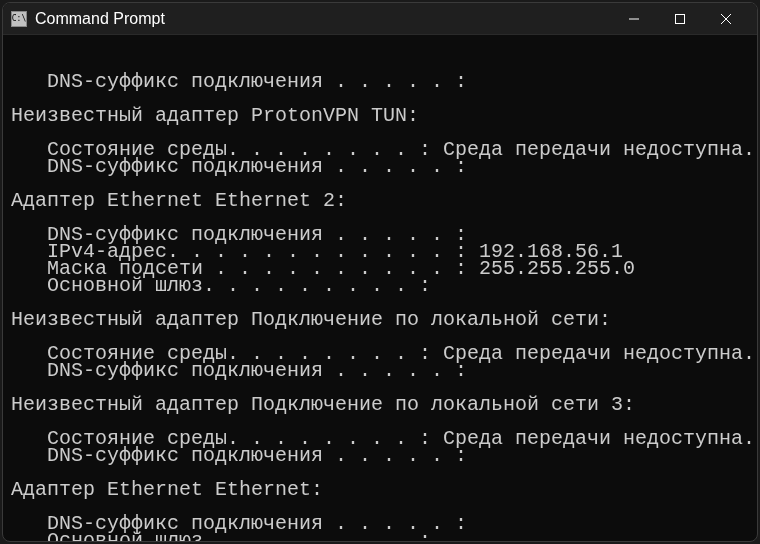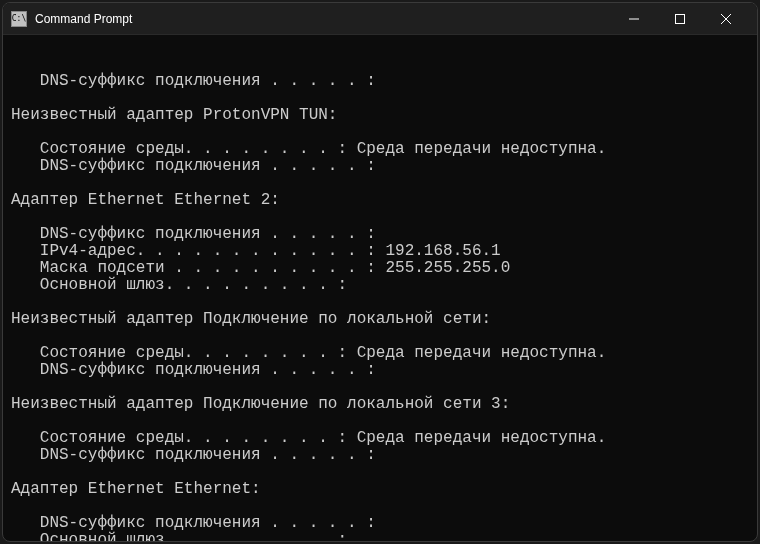"Command Prompt" .titlebar-title { font-size: 12px -> 16px }
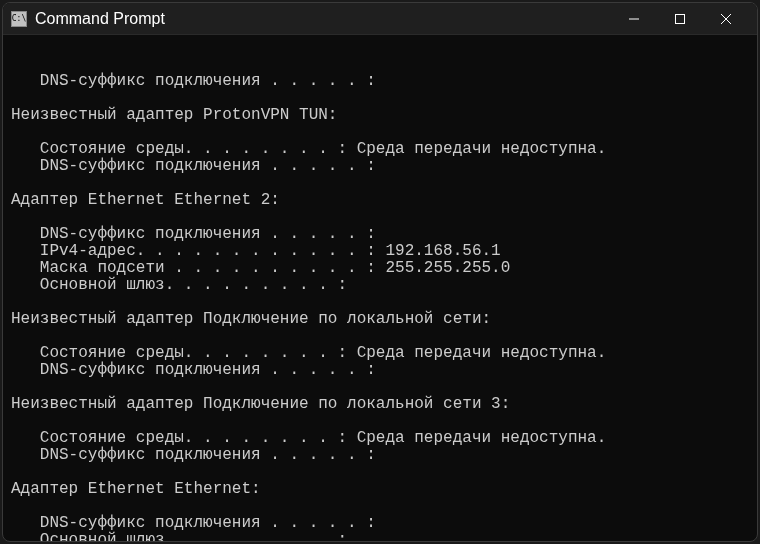"DNS-суффикс подключения . . ." .terminal-content { font-size: 16px -> 20px }
